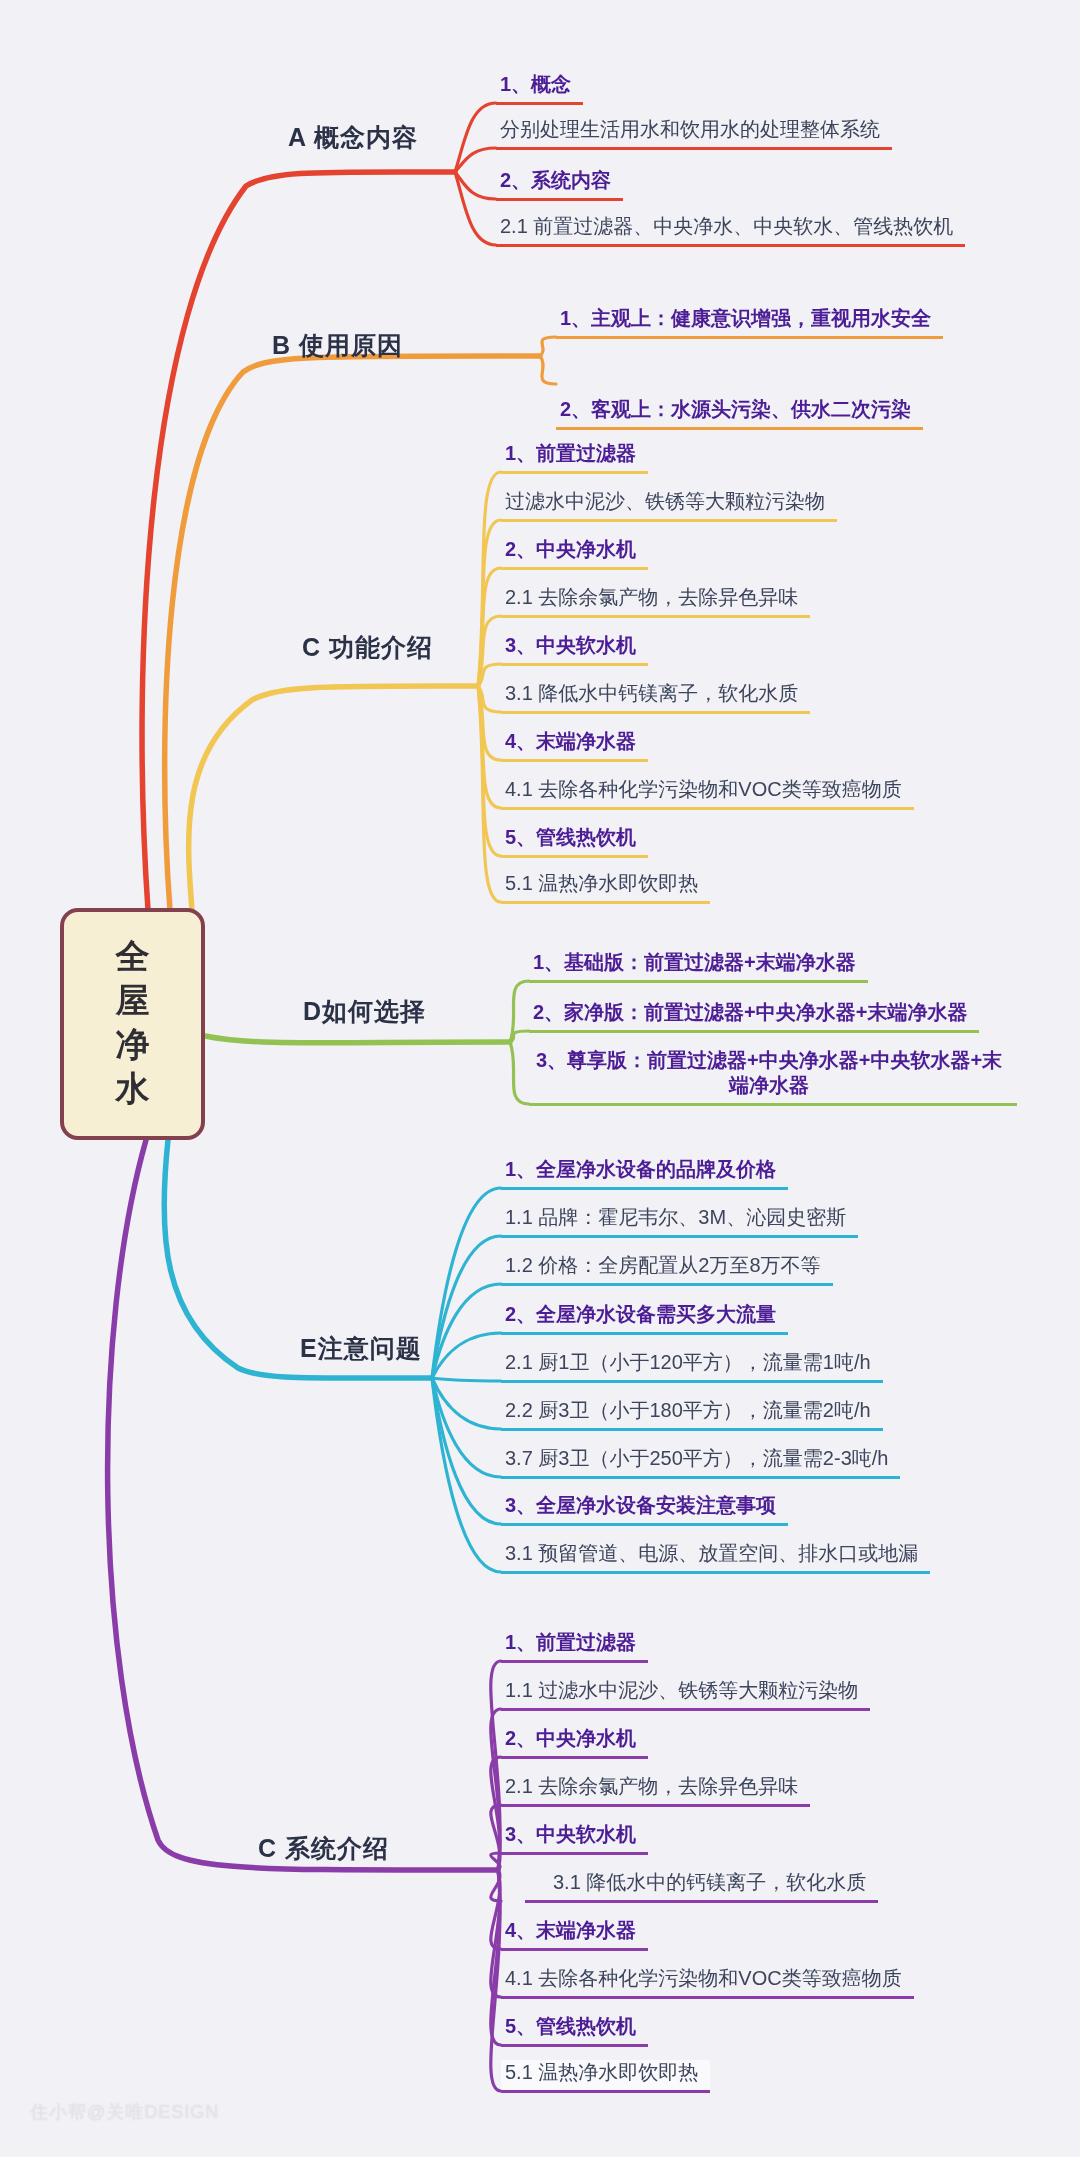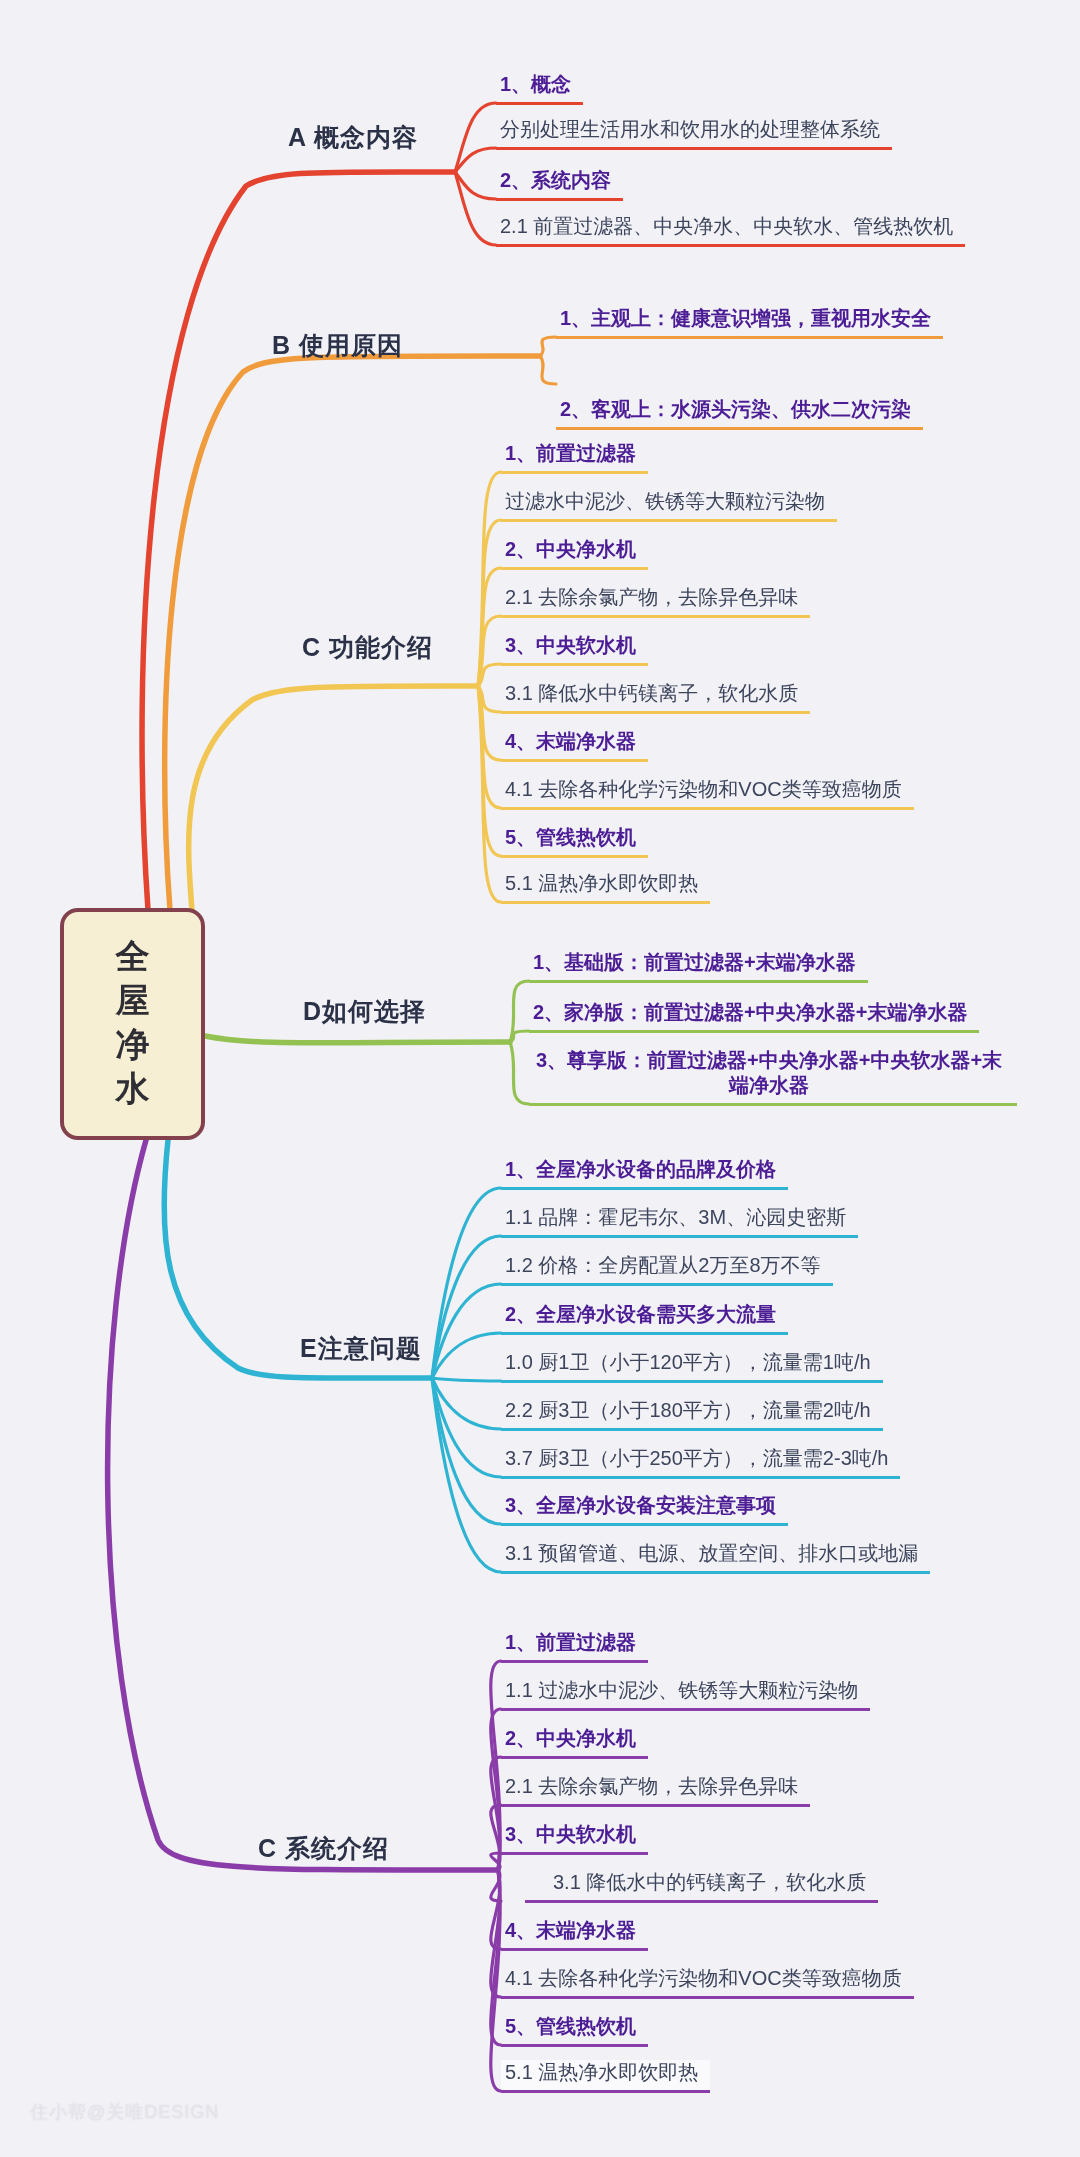"1.0 厨1卫（小于120平方），流量需1吨/h" div.node { text: 1.0 -> 2.1 }
